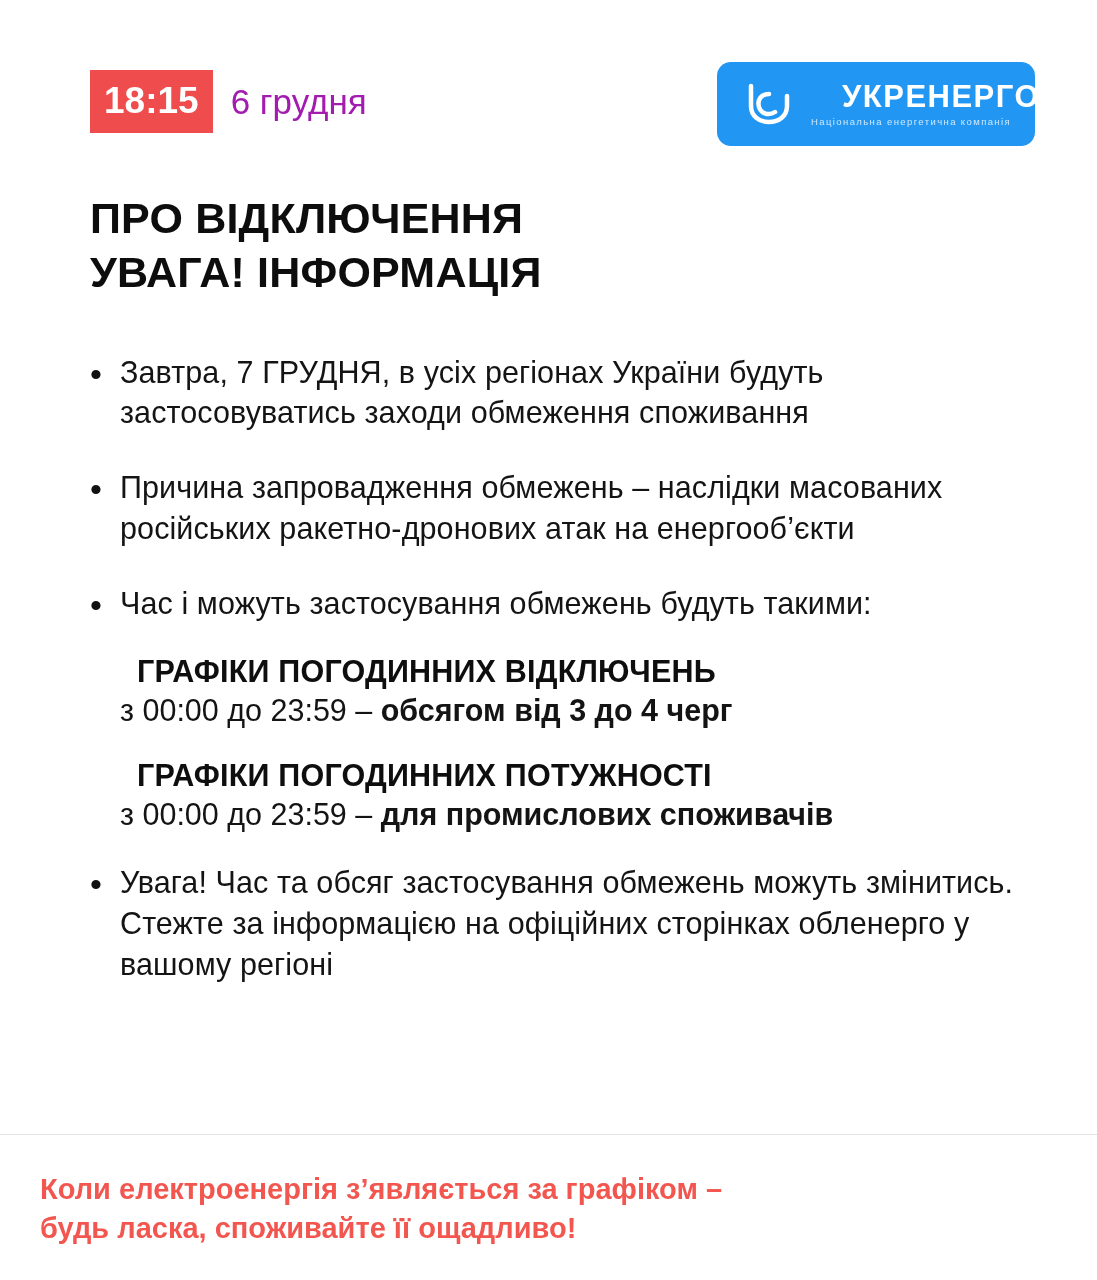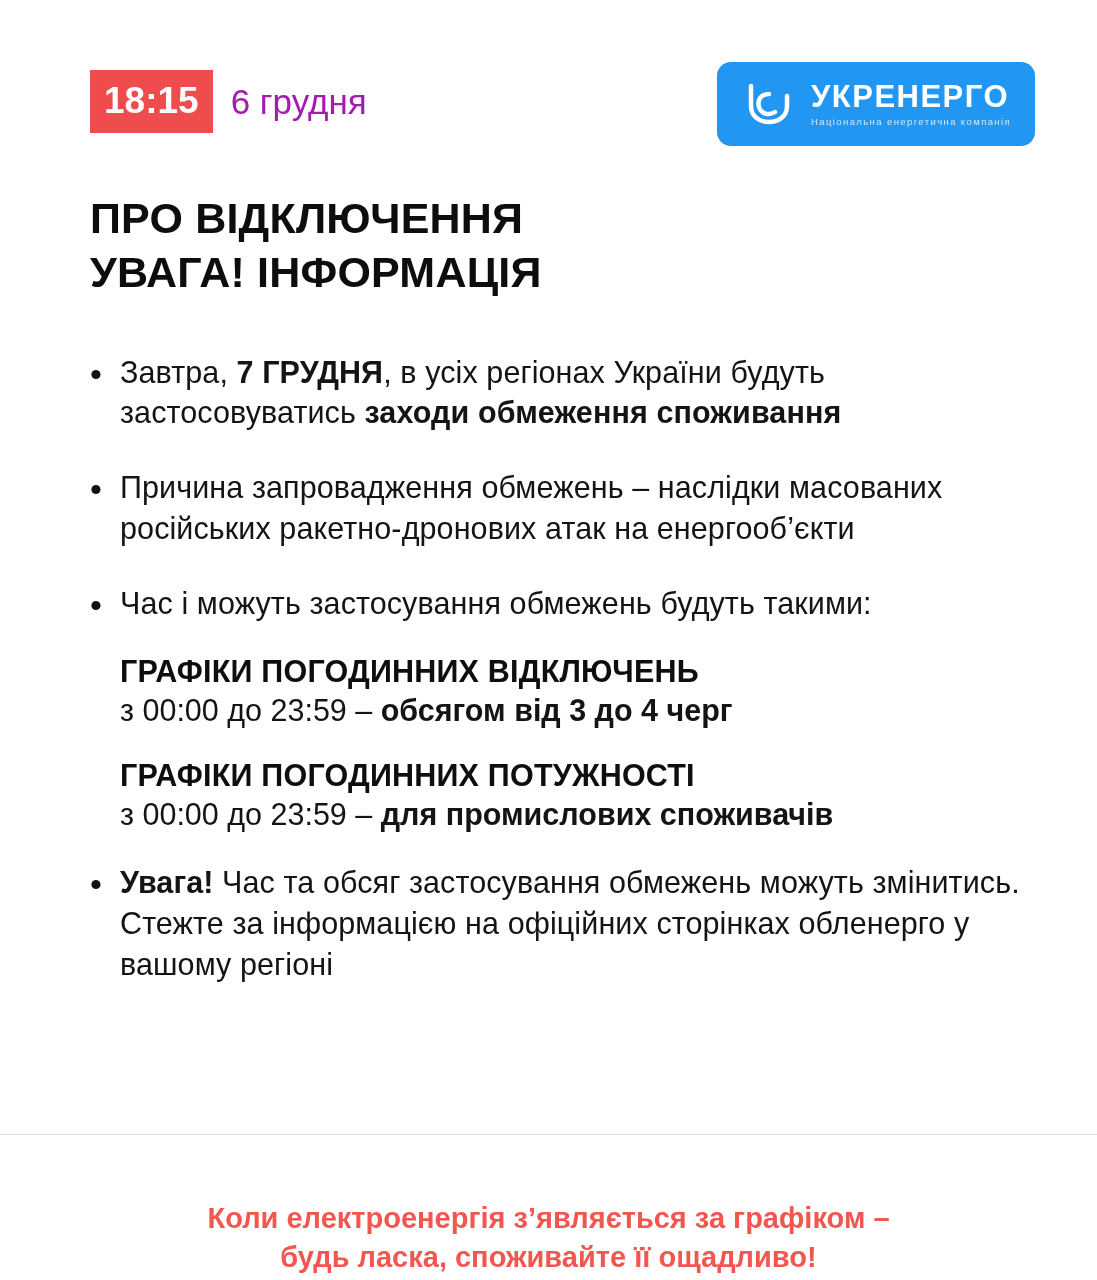"УКРЕНЕРГО" .logo-name { margin-left: none -> 31px }
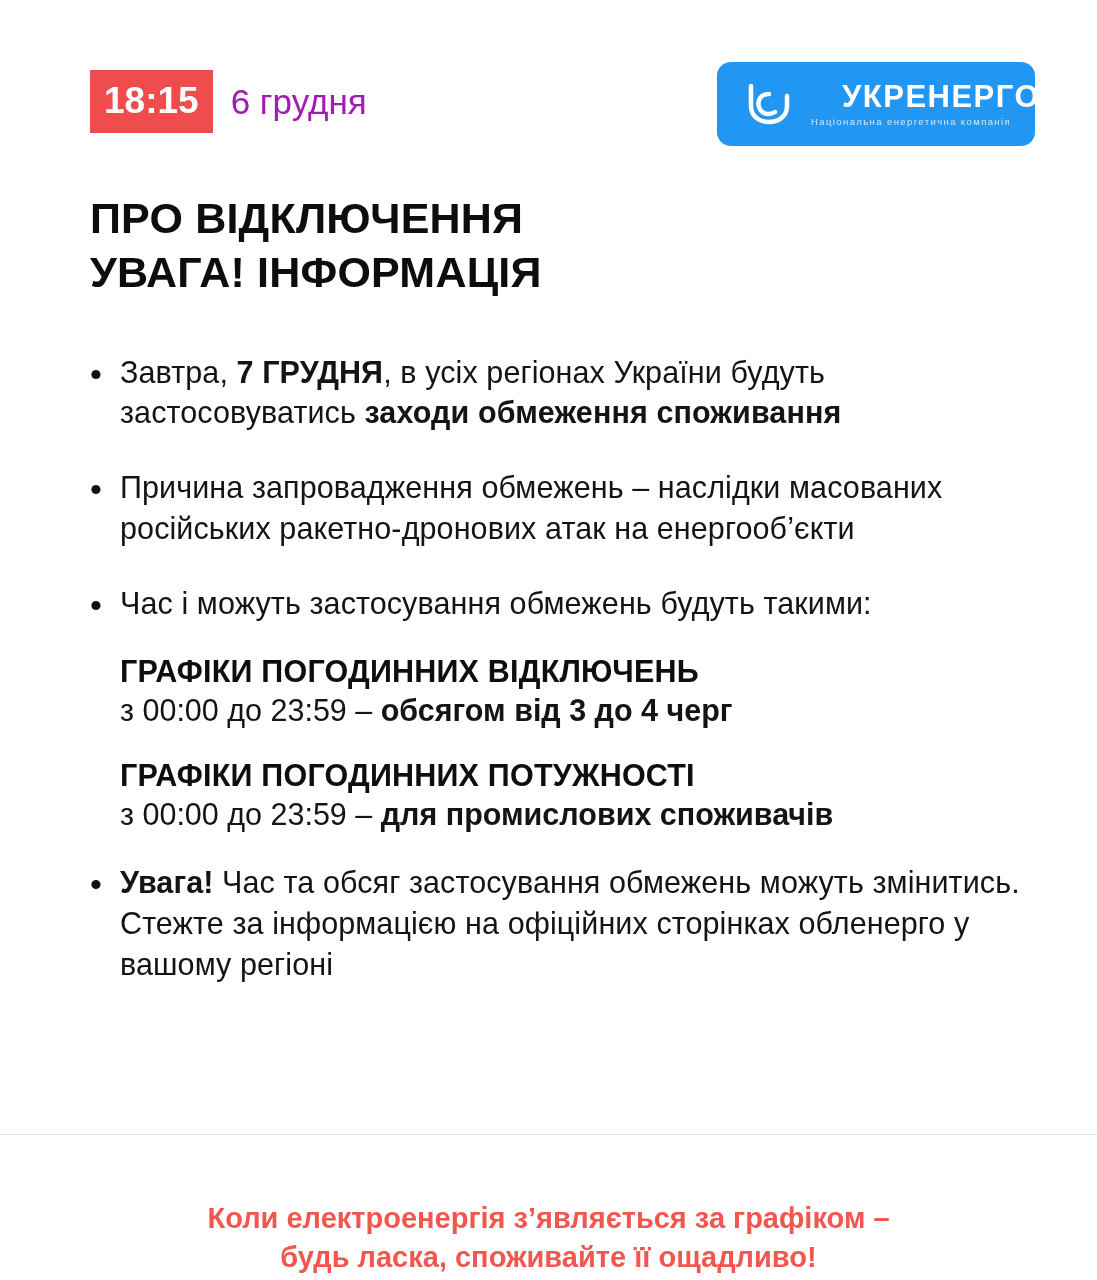"7 ГРУДНЯ" .bullet-text b { font-weight: bold -> normal }
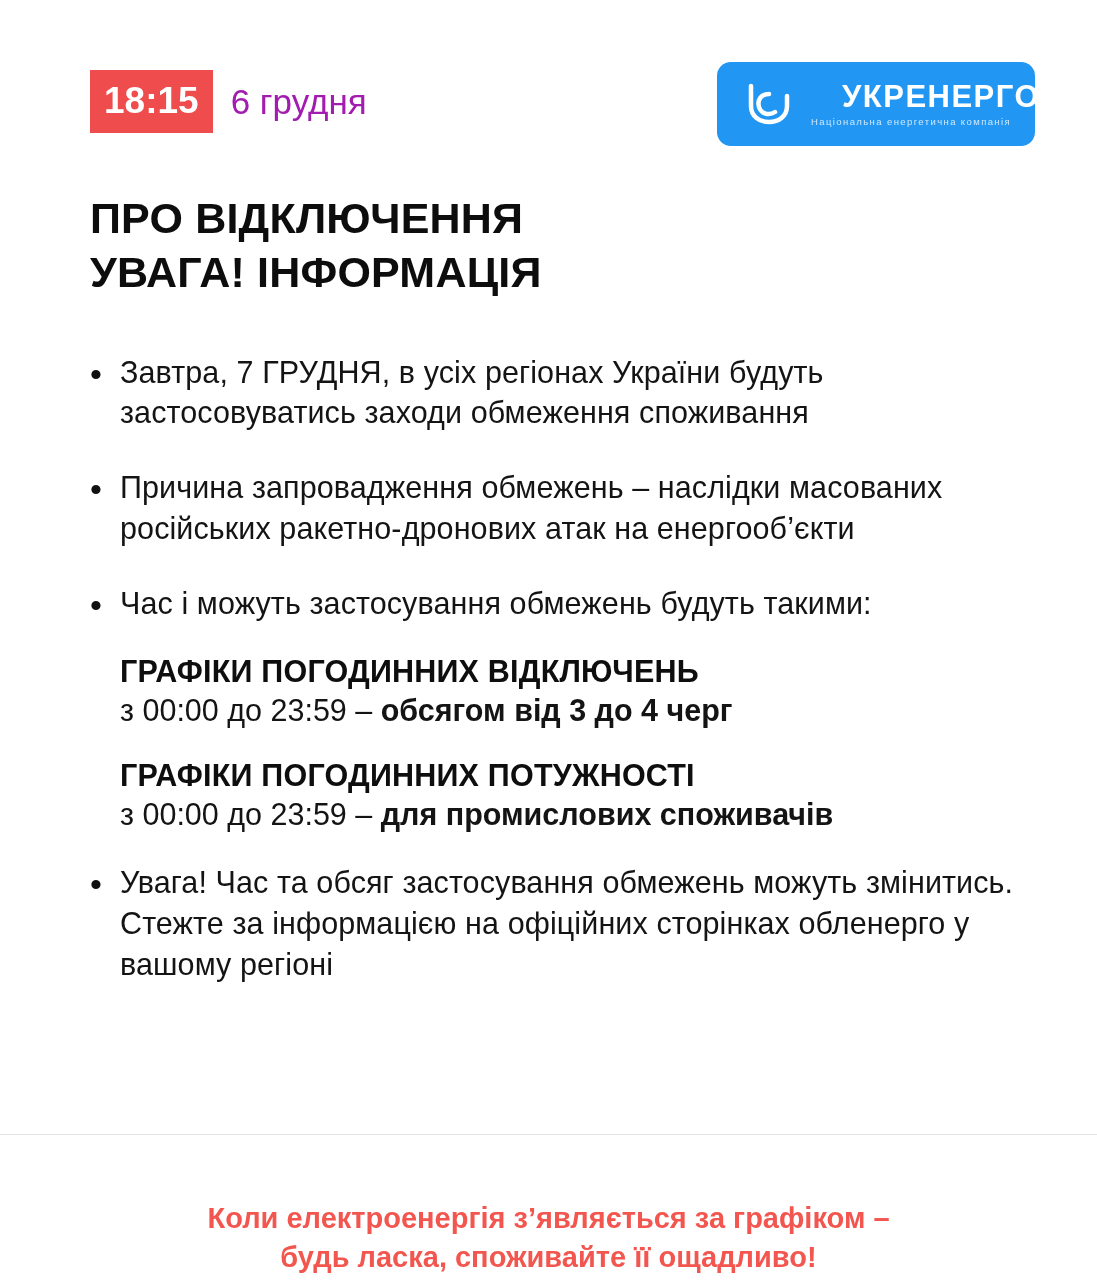"ГРАФІКИ ПОГОДИННИХ ВІДКЛЮЧЕНЬ" .schedule-head { margin-left: none -> 17px }
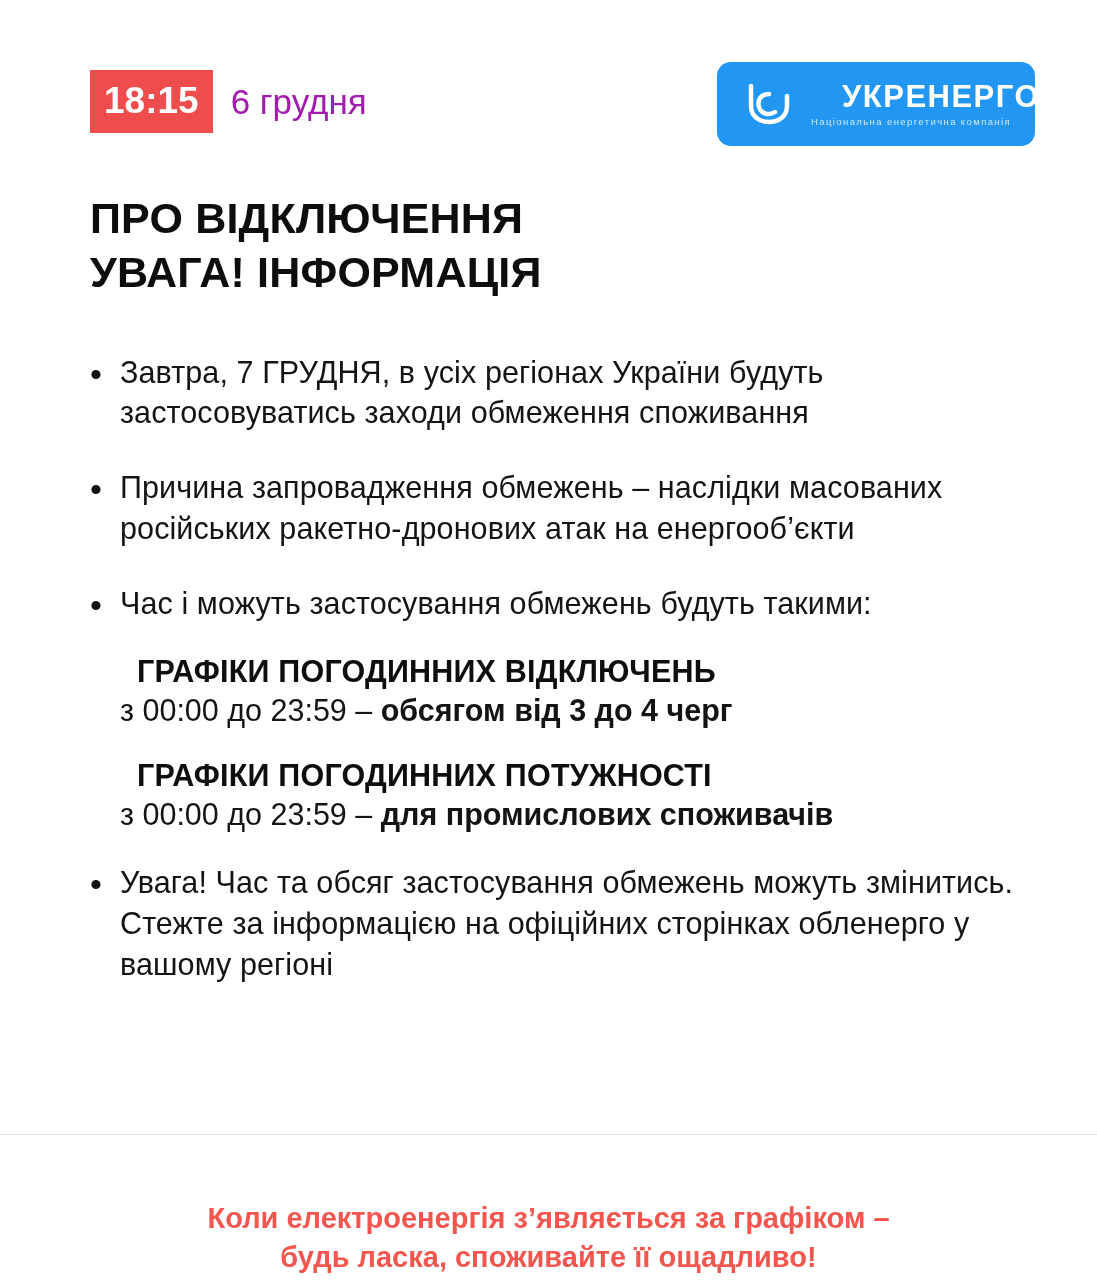"Коли електроенергія з’являється за" .footer { padding: 0 52px -> 0 40px; text-align: center -> none; top: 1199px -> 1170px }
